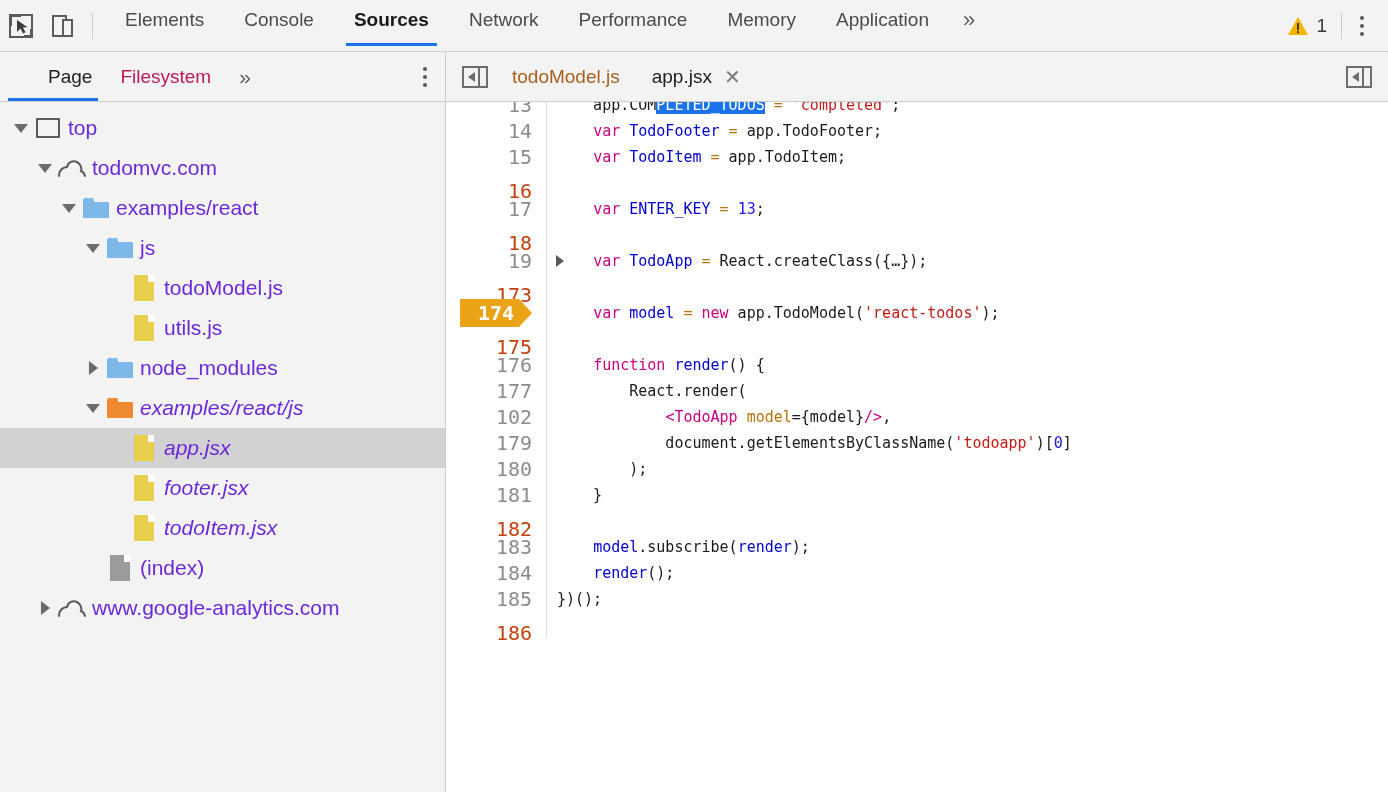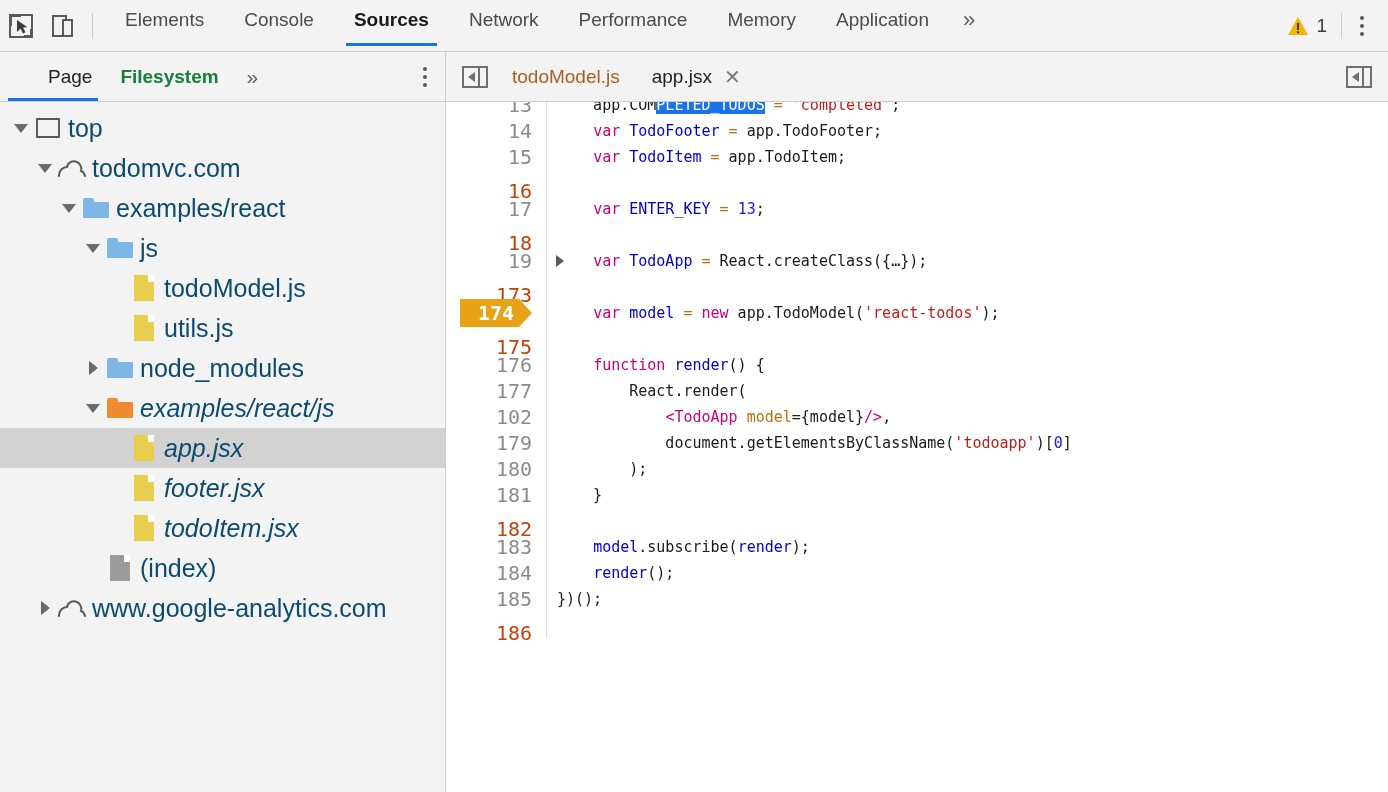"Filesystem" .nav-tab.unsel { color: #15803d -> #be185d; font-weight: bold -> none }
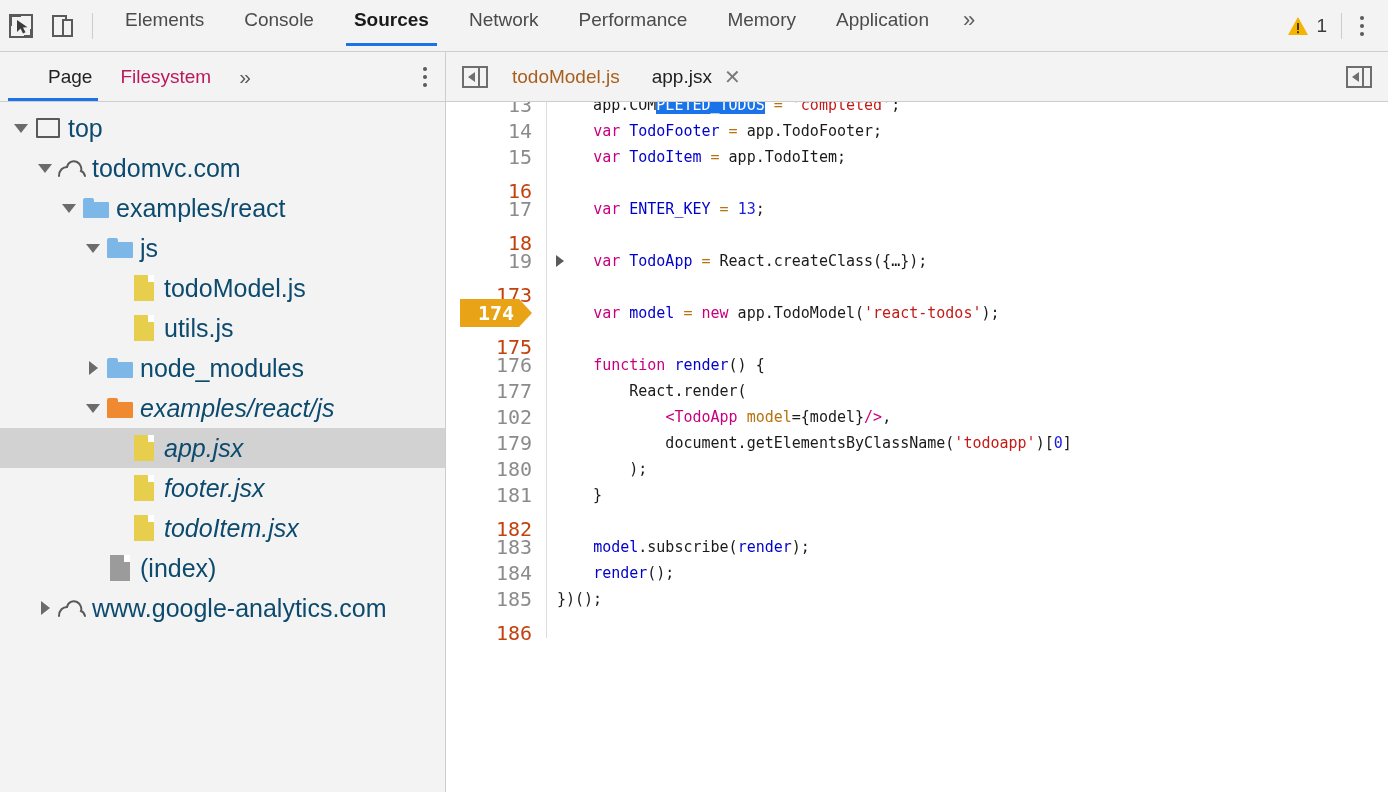"top" .tree-row { color: #0c4a6e -> #6d28d9; font-size: 25px -> 21px }
